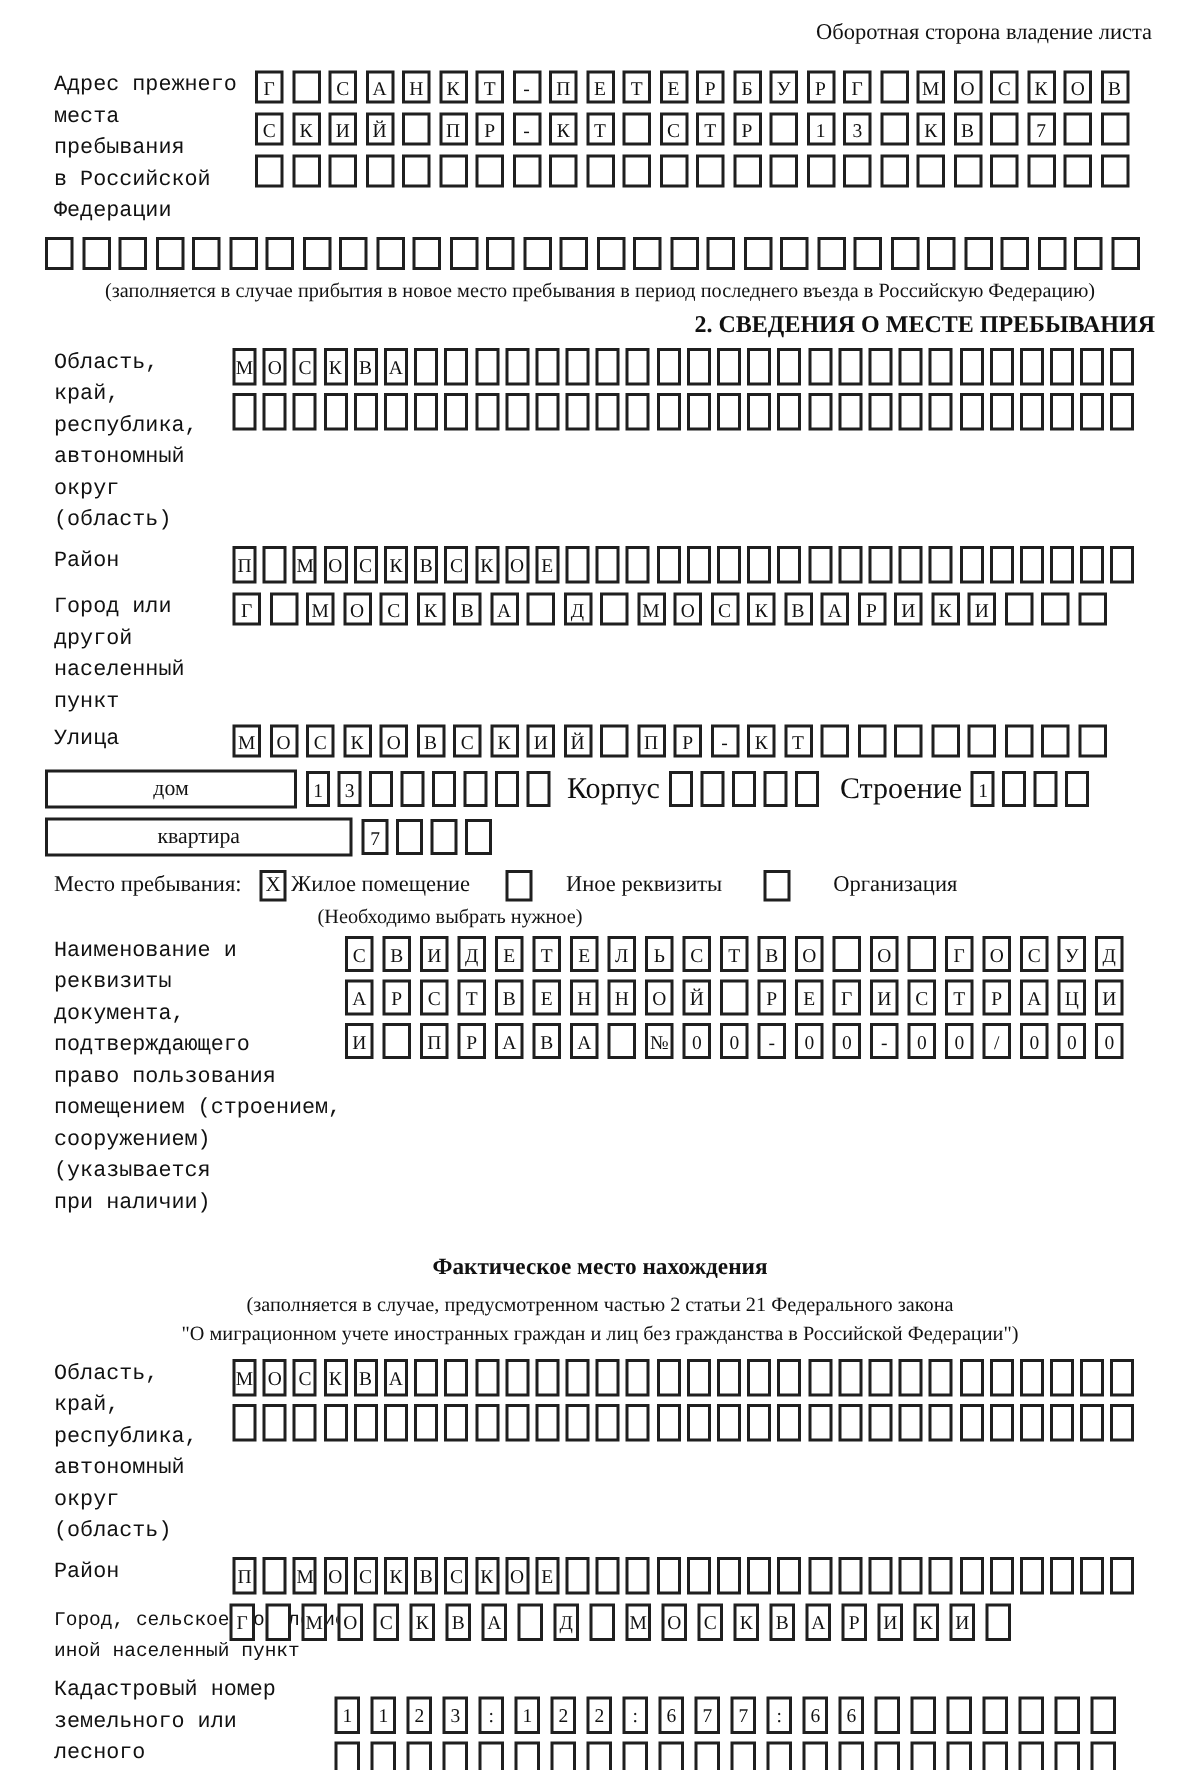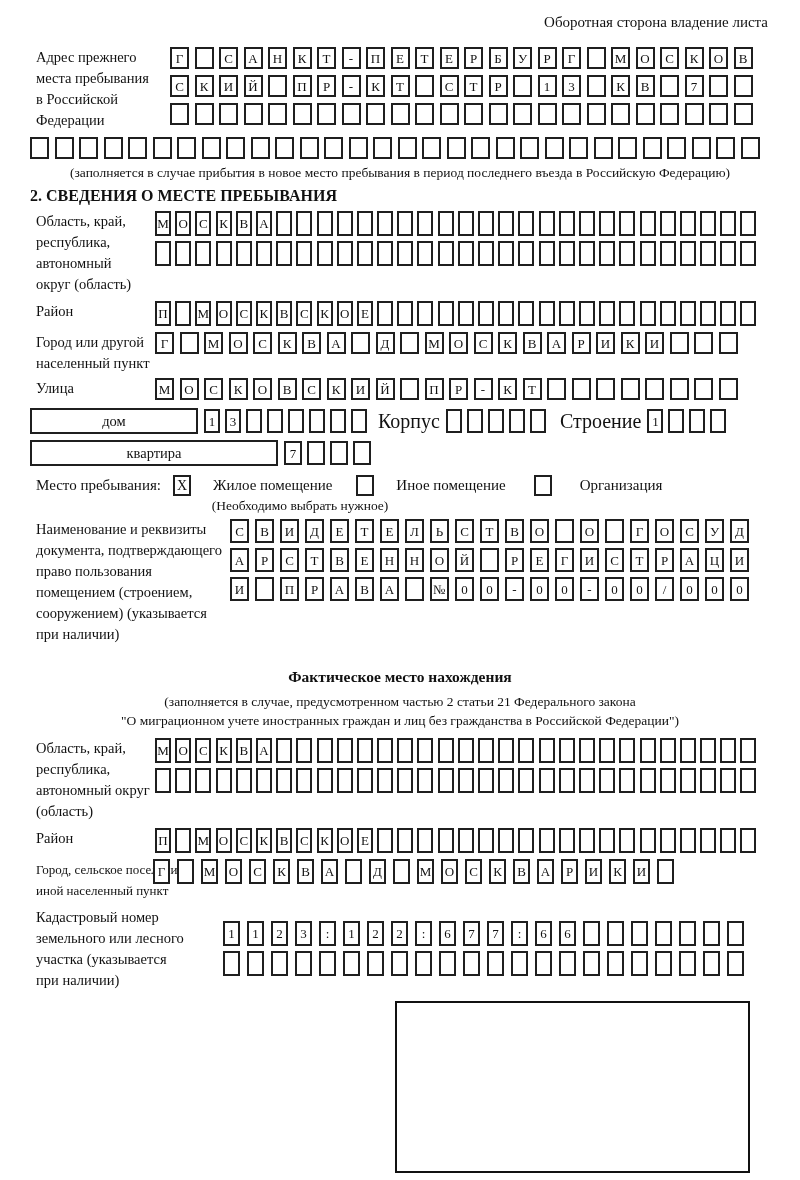"Адрес прежнего" .label { font-family: none -> Liberation Mono, monospace }
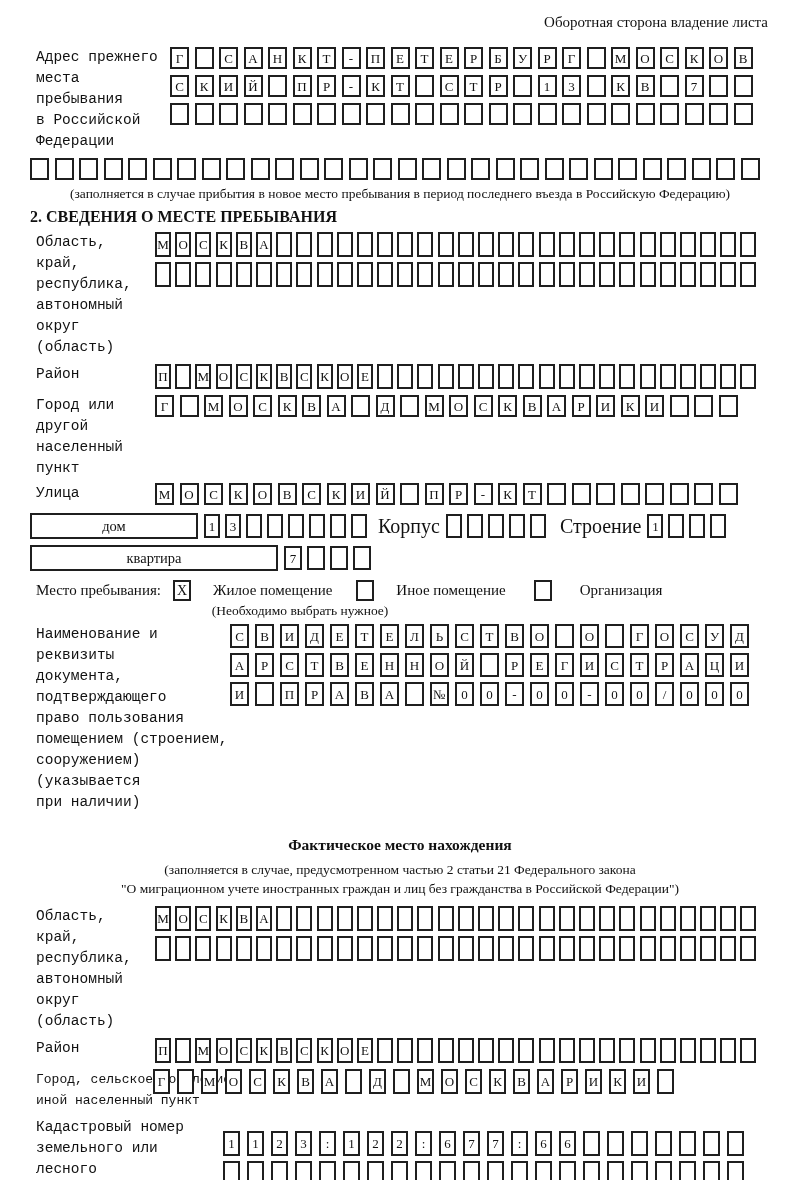"2. СВЕДЕНИЯ О МЕСТЕ ПРЕБЫВАНИЯ" .sect-title { text-align: left -> right }
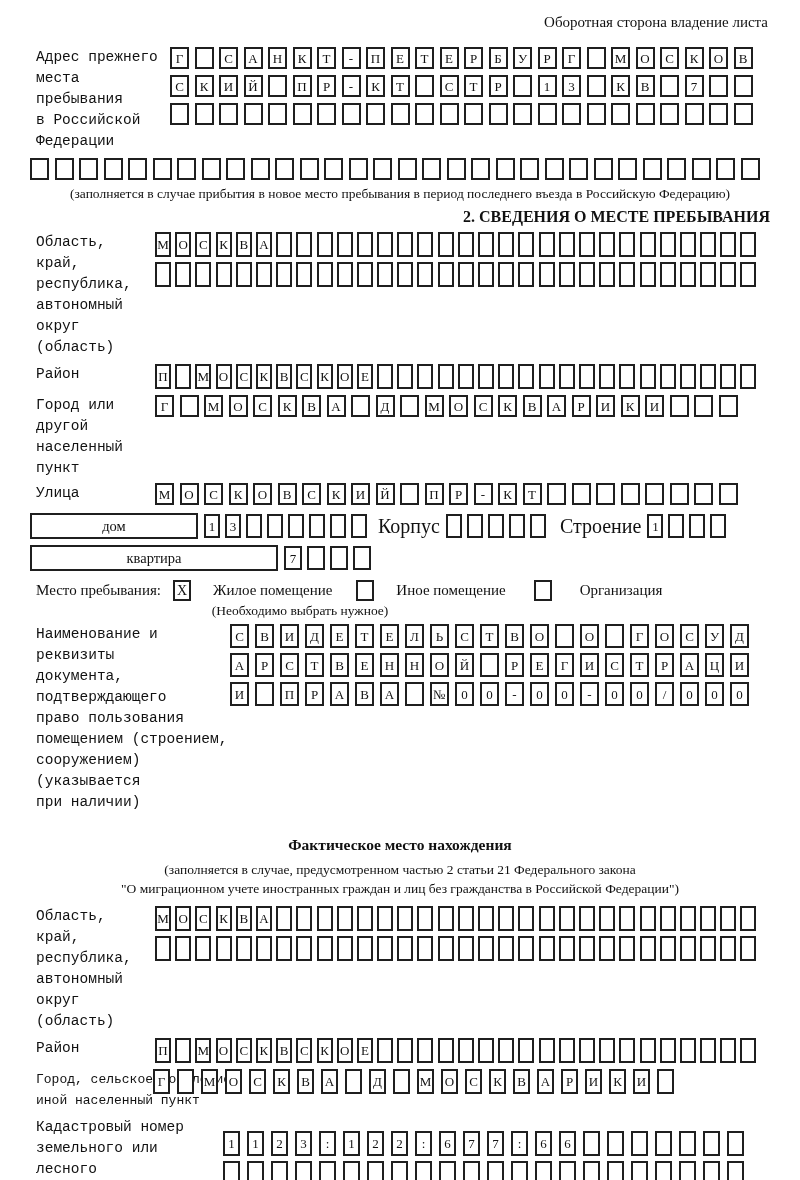"квартира" div.widebox { width: 248px -> 205px }
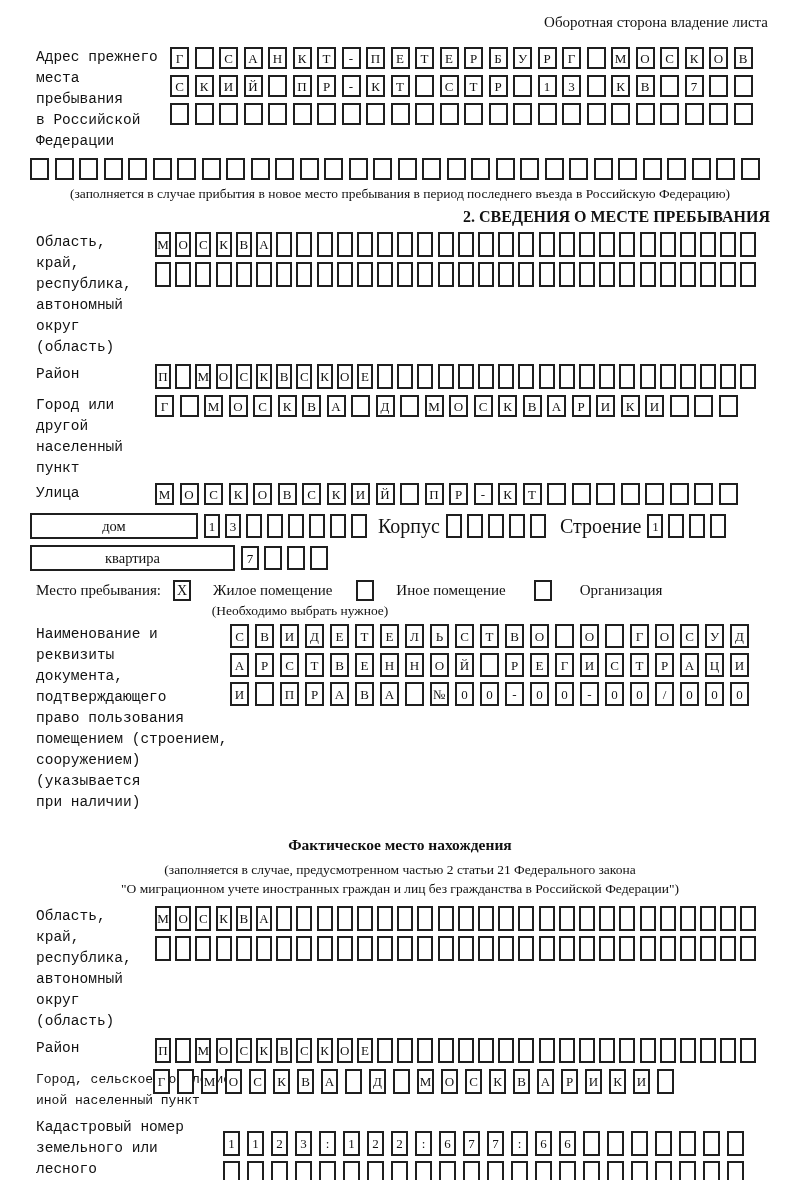"Жилое помещение" span { margin-left: 22px -> 3px }
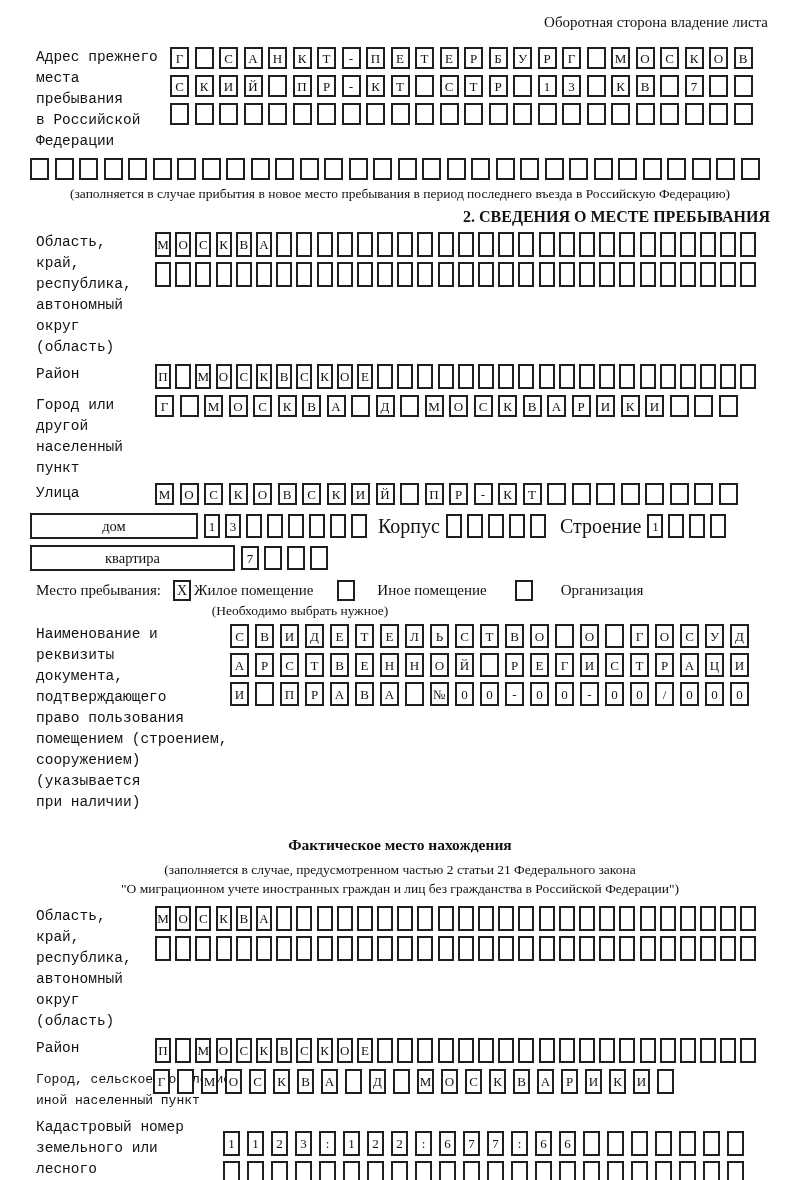"Иное помещение" span { text: помещение -> реквизиты }
